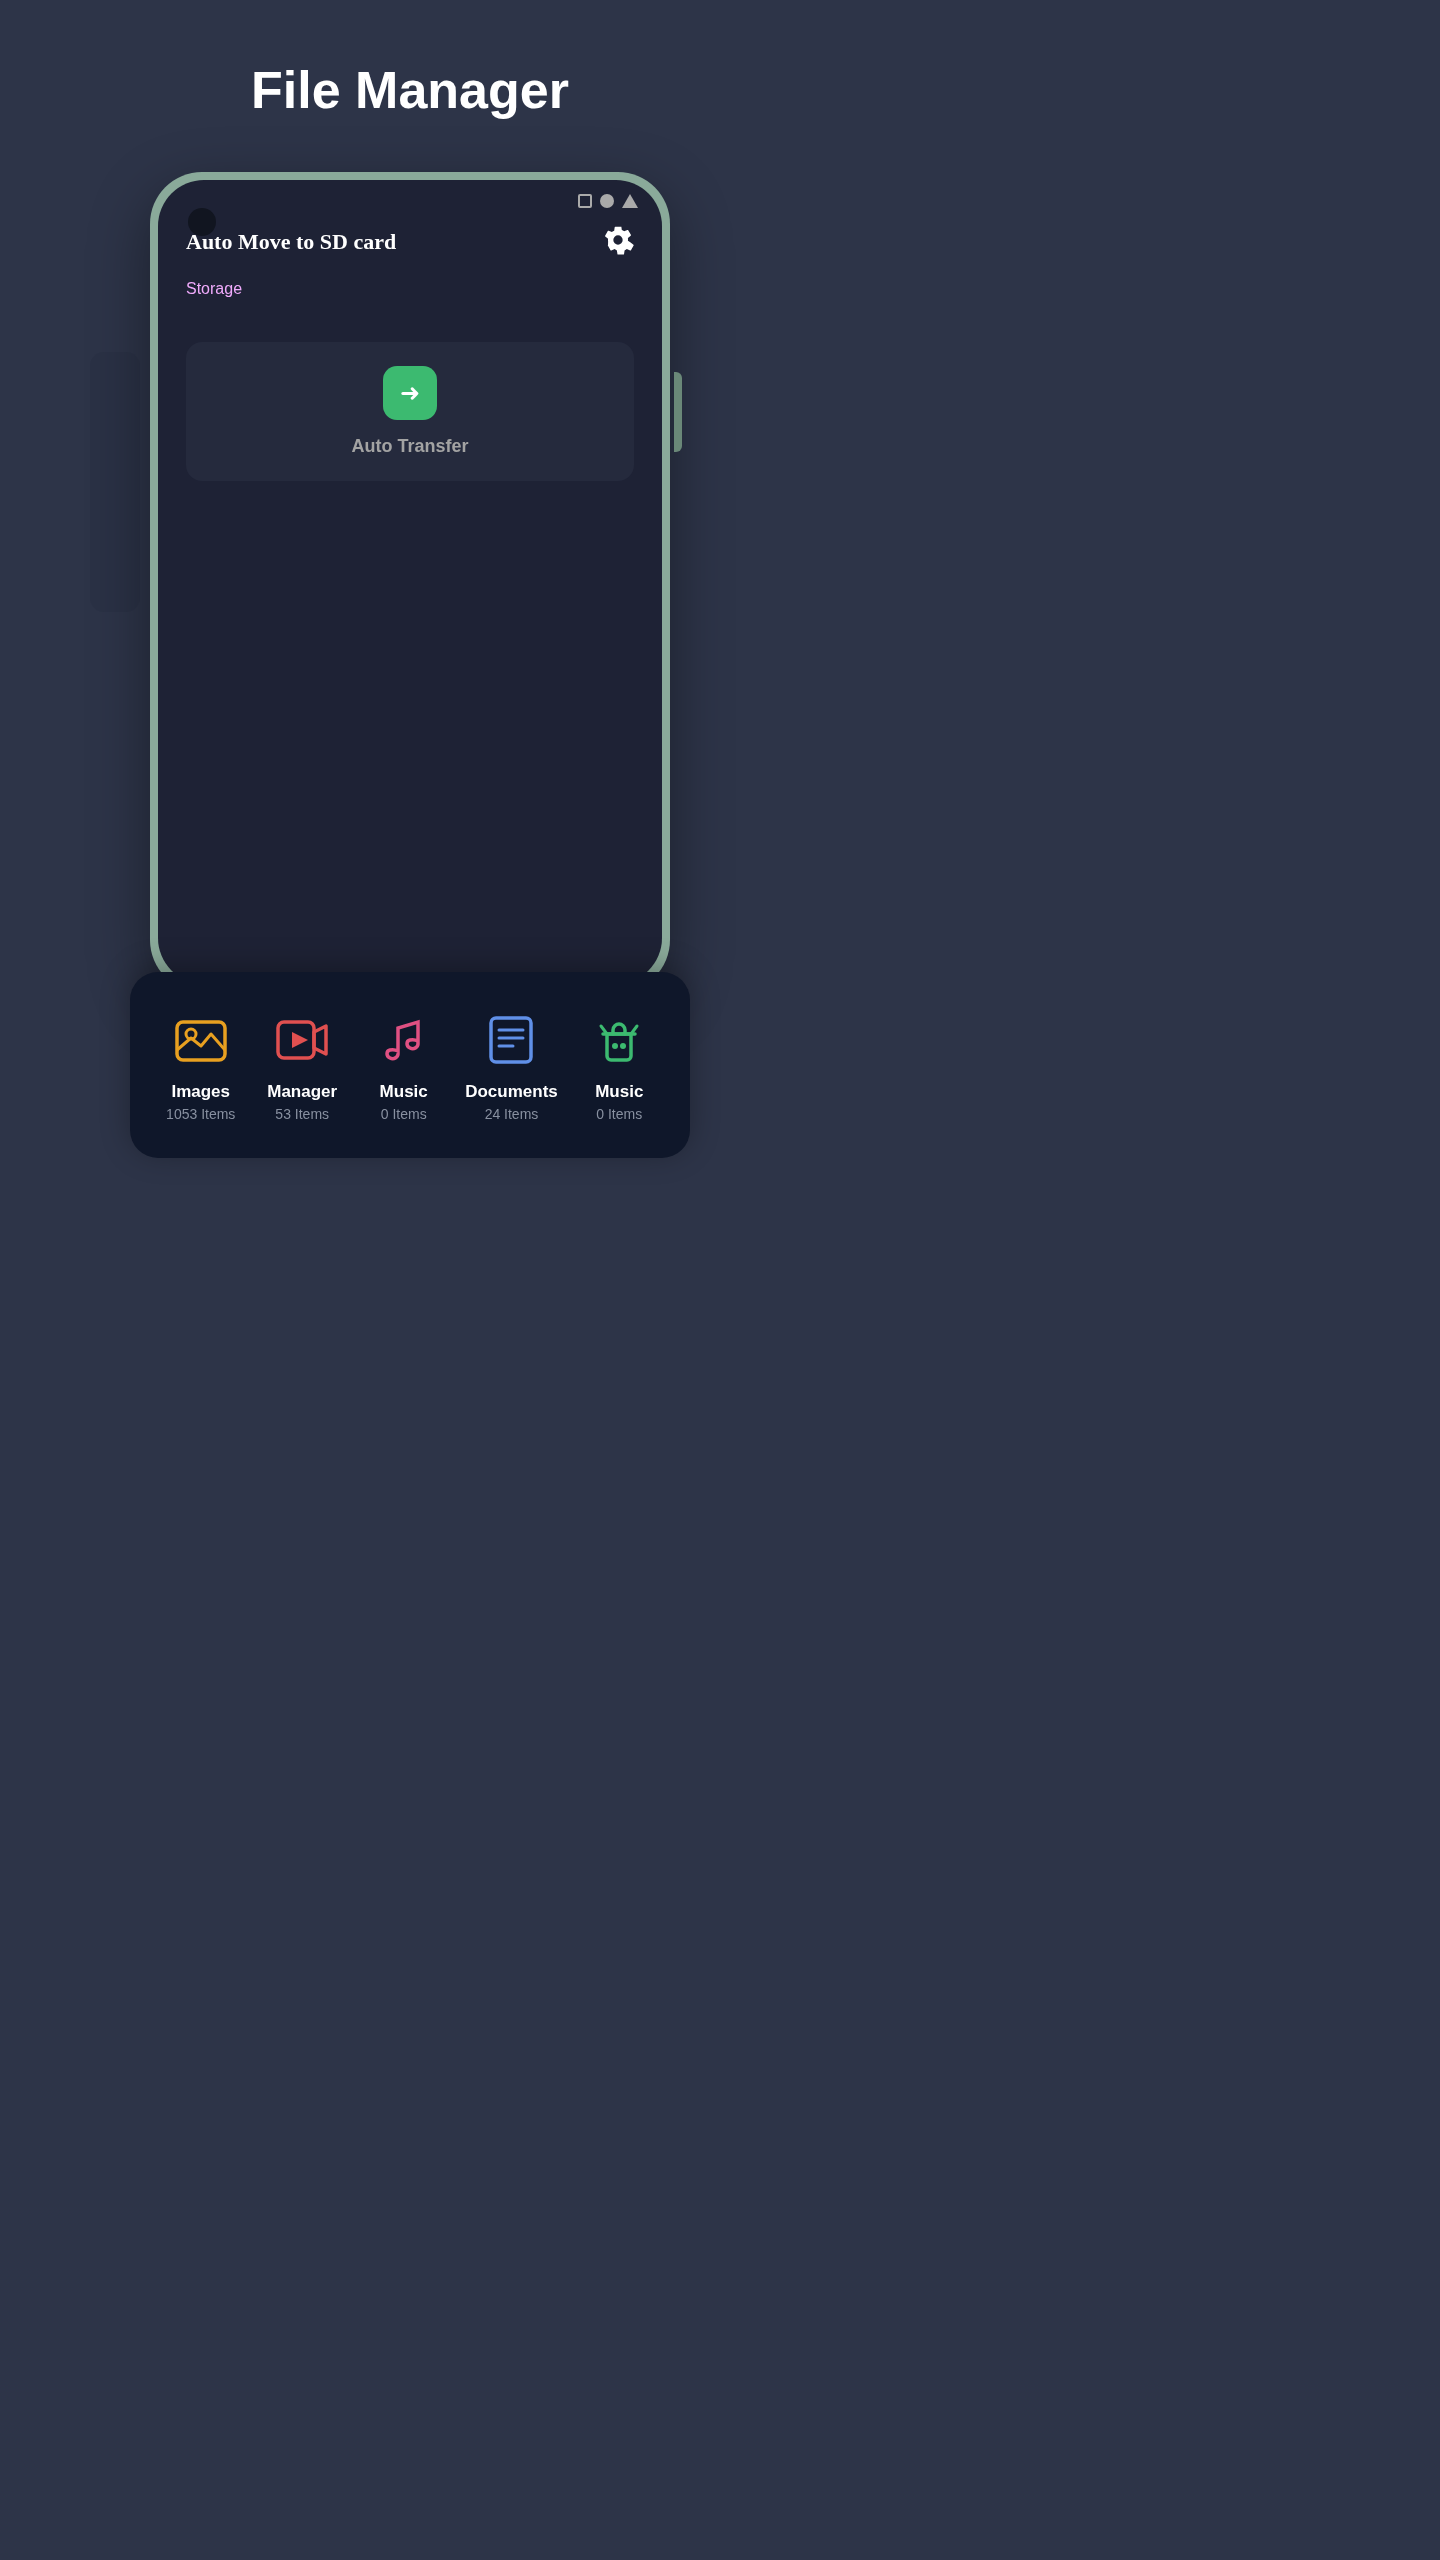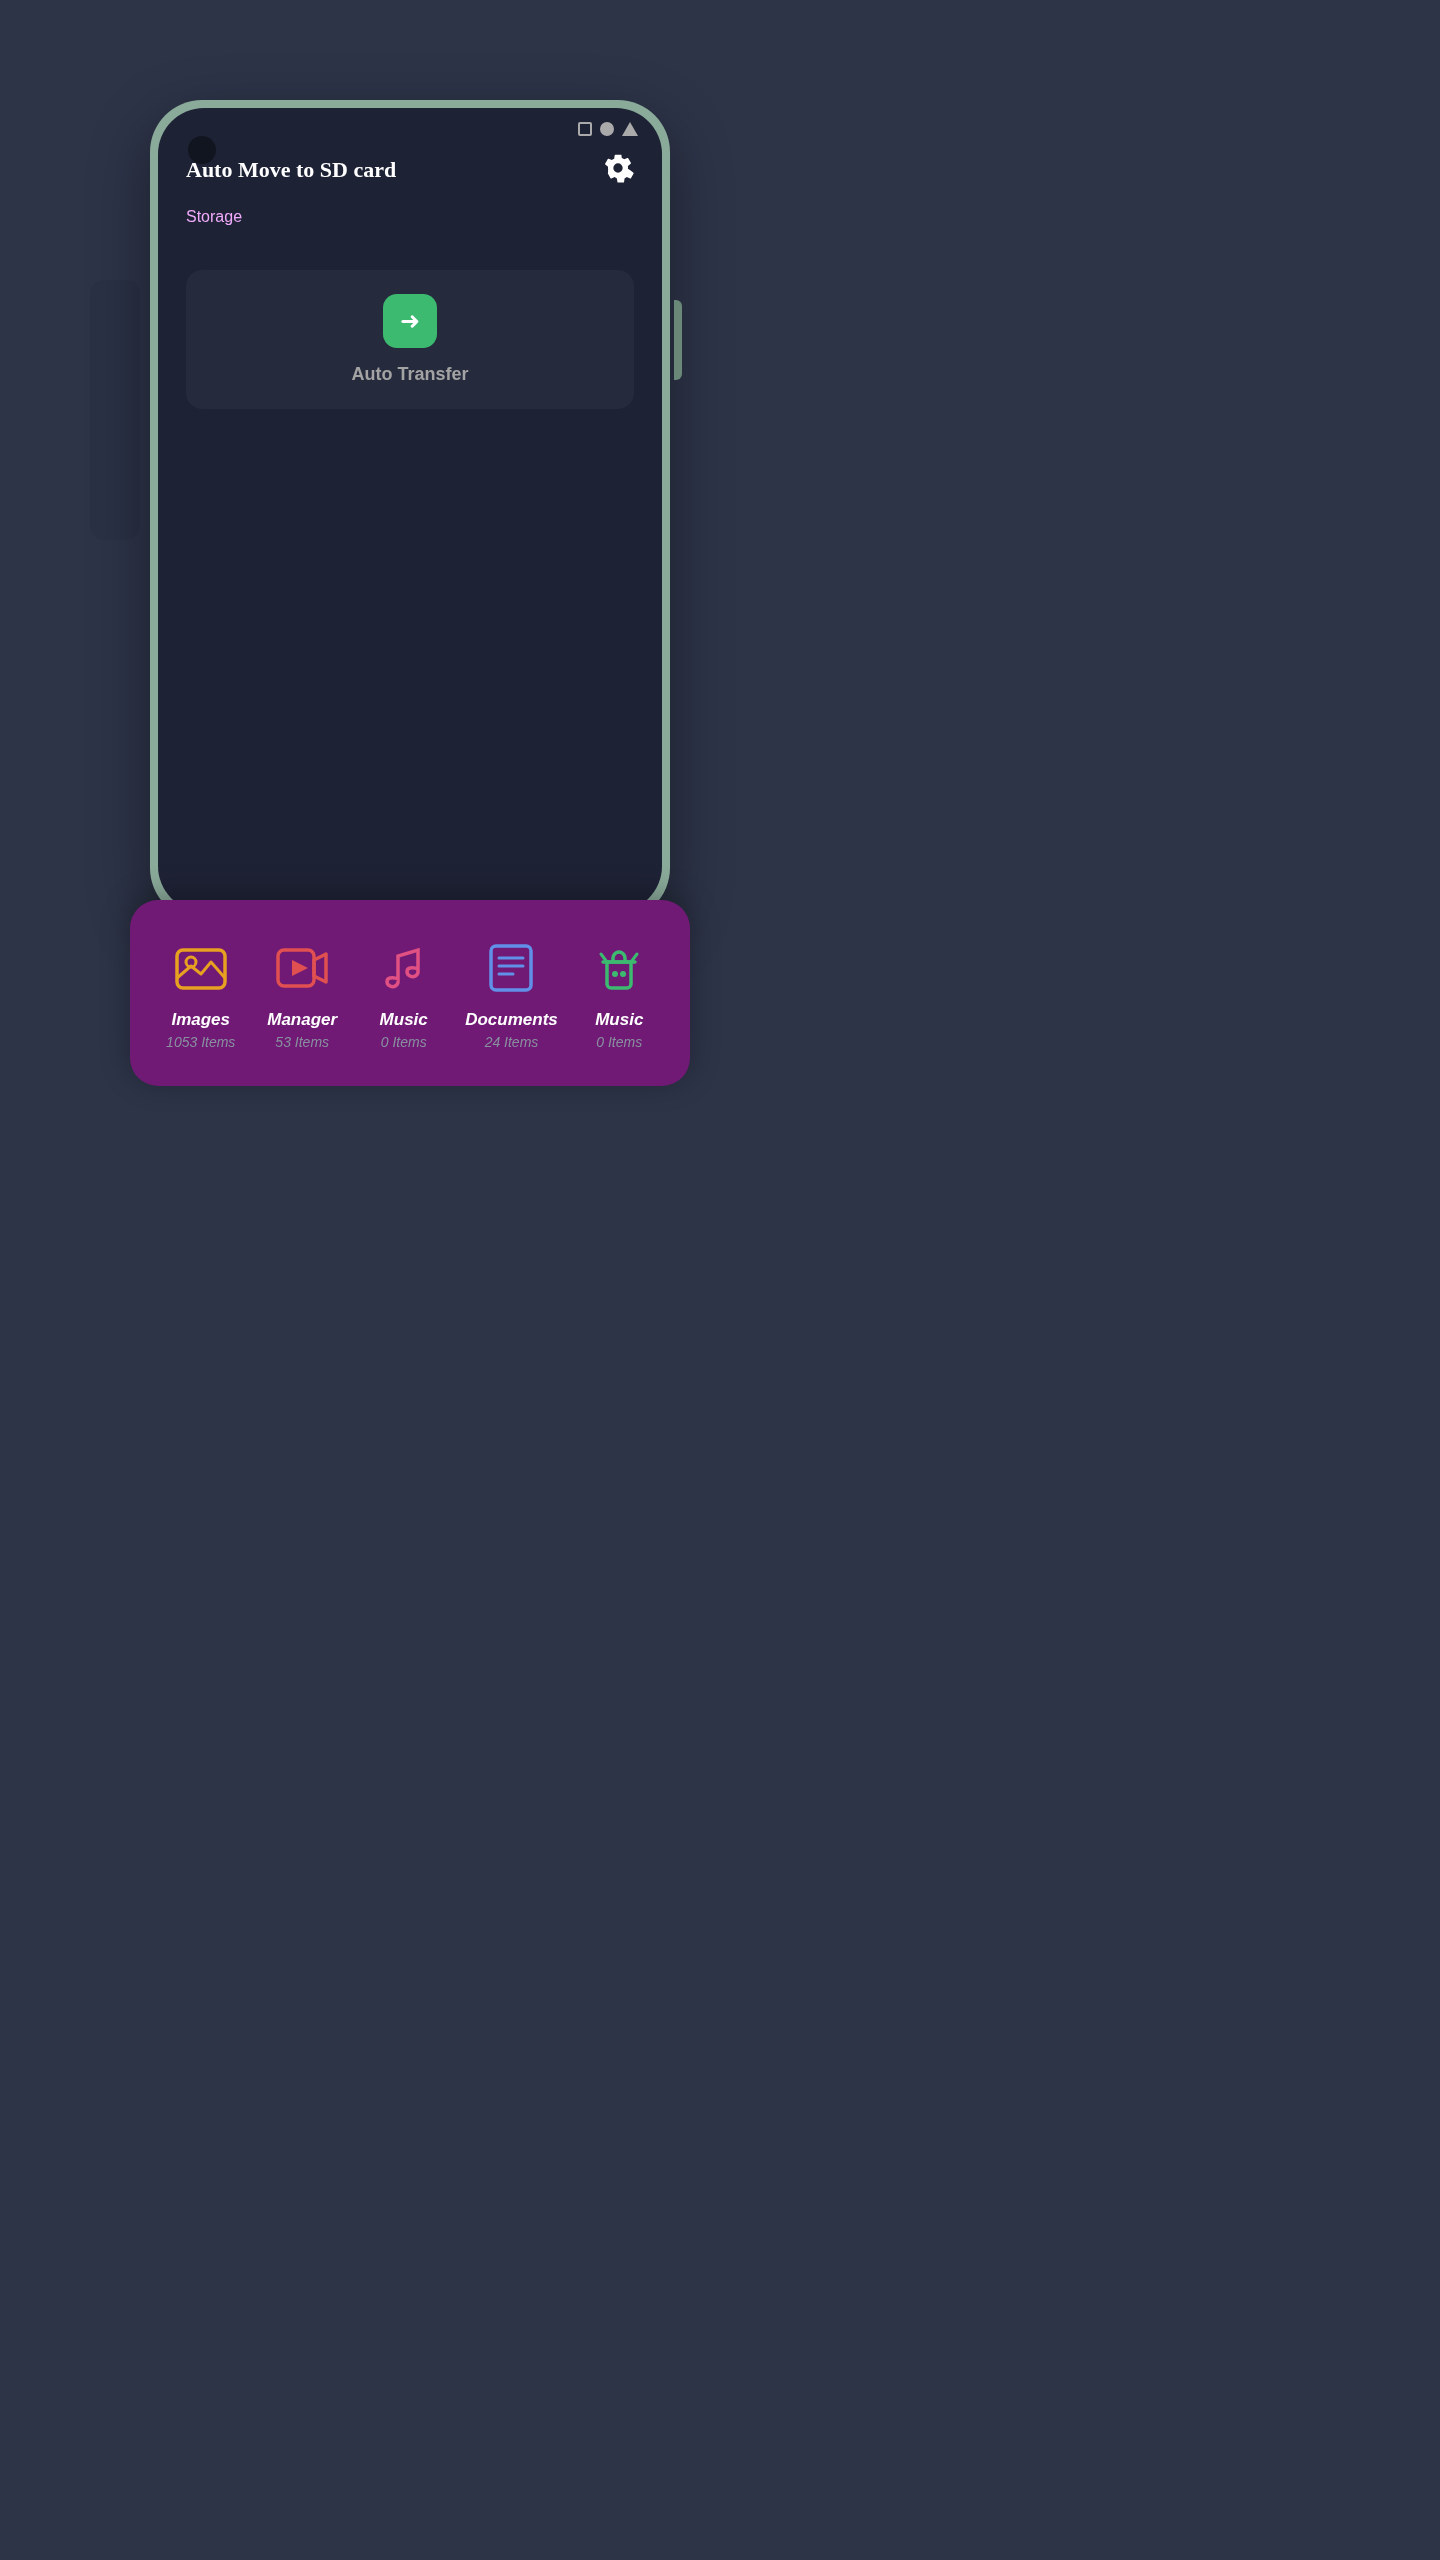"File Manager" h1.page-title { html: none -> <h1>File Manager</h1> }
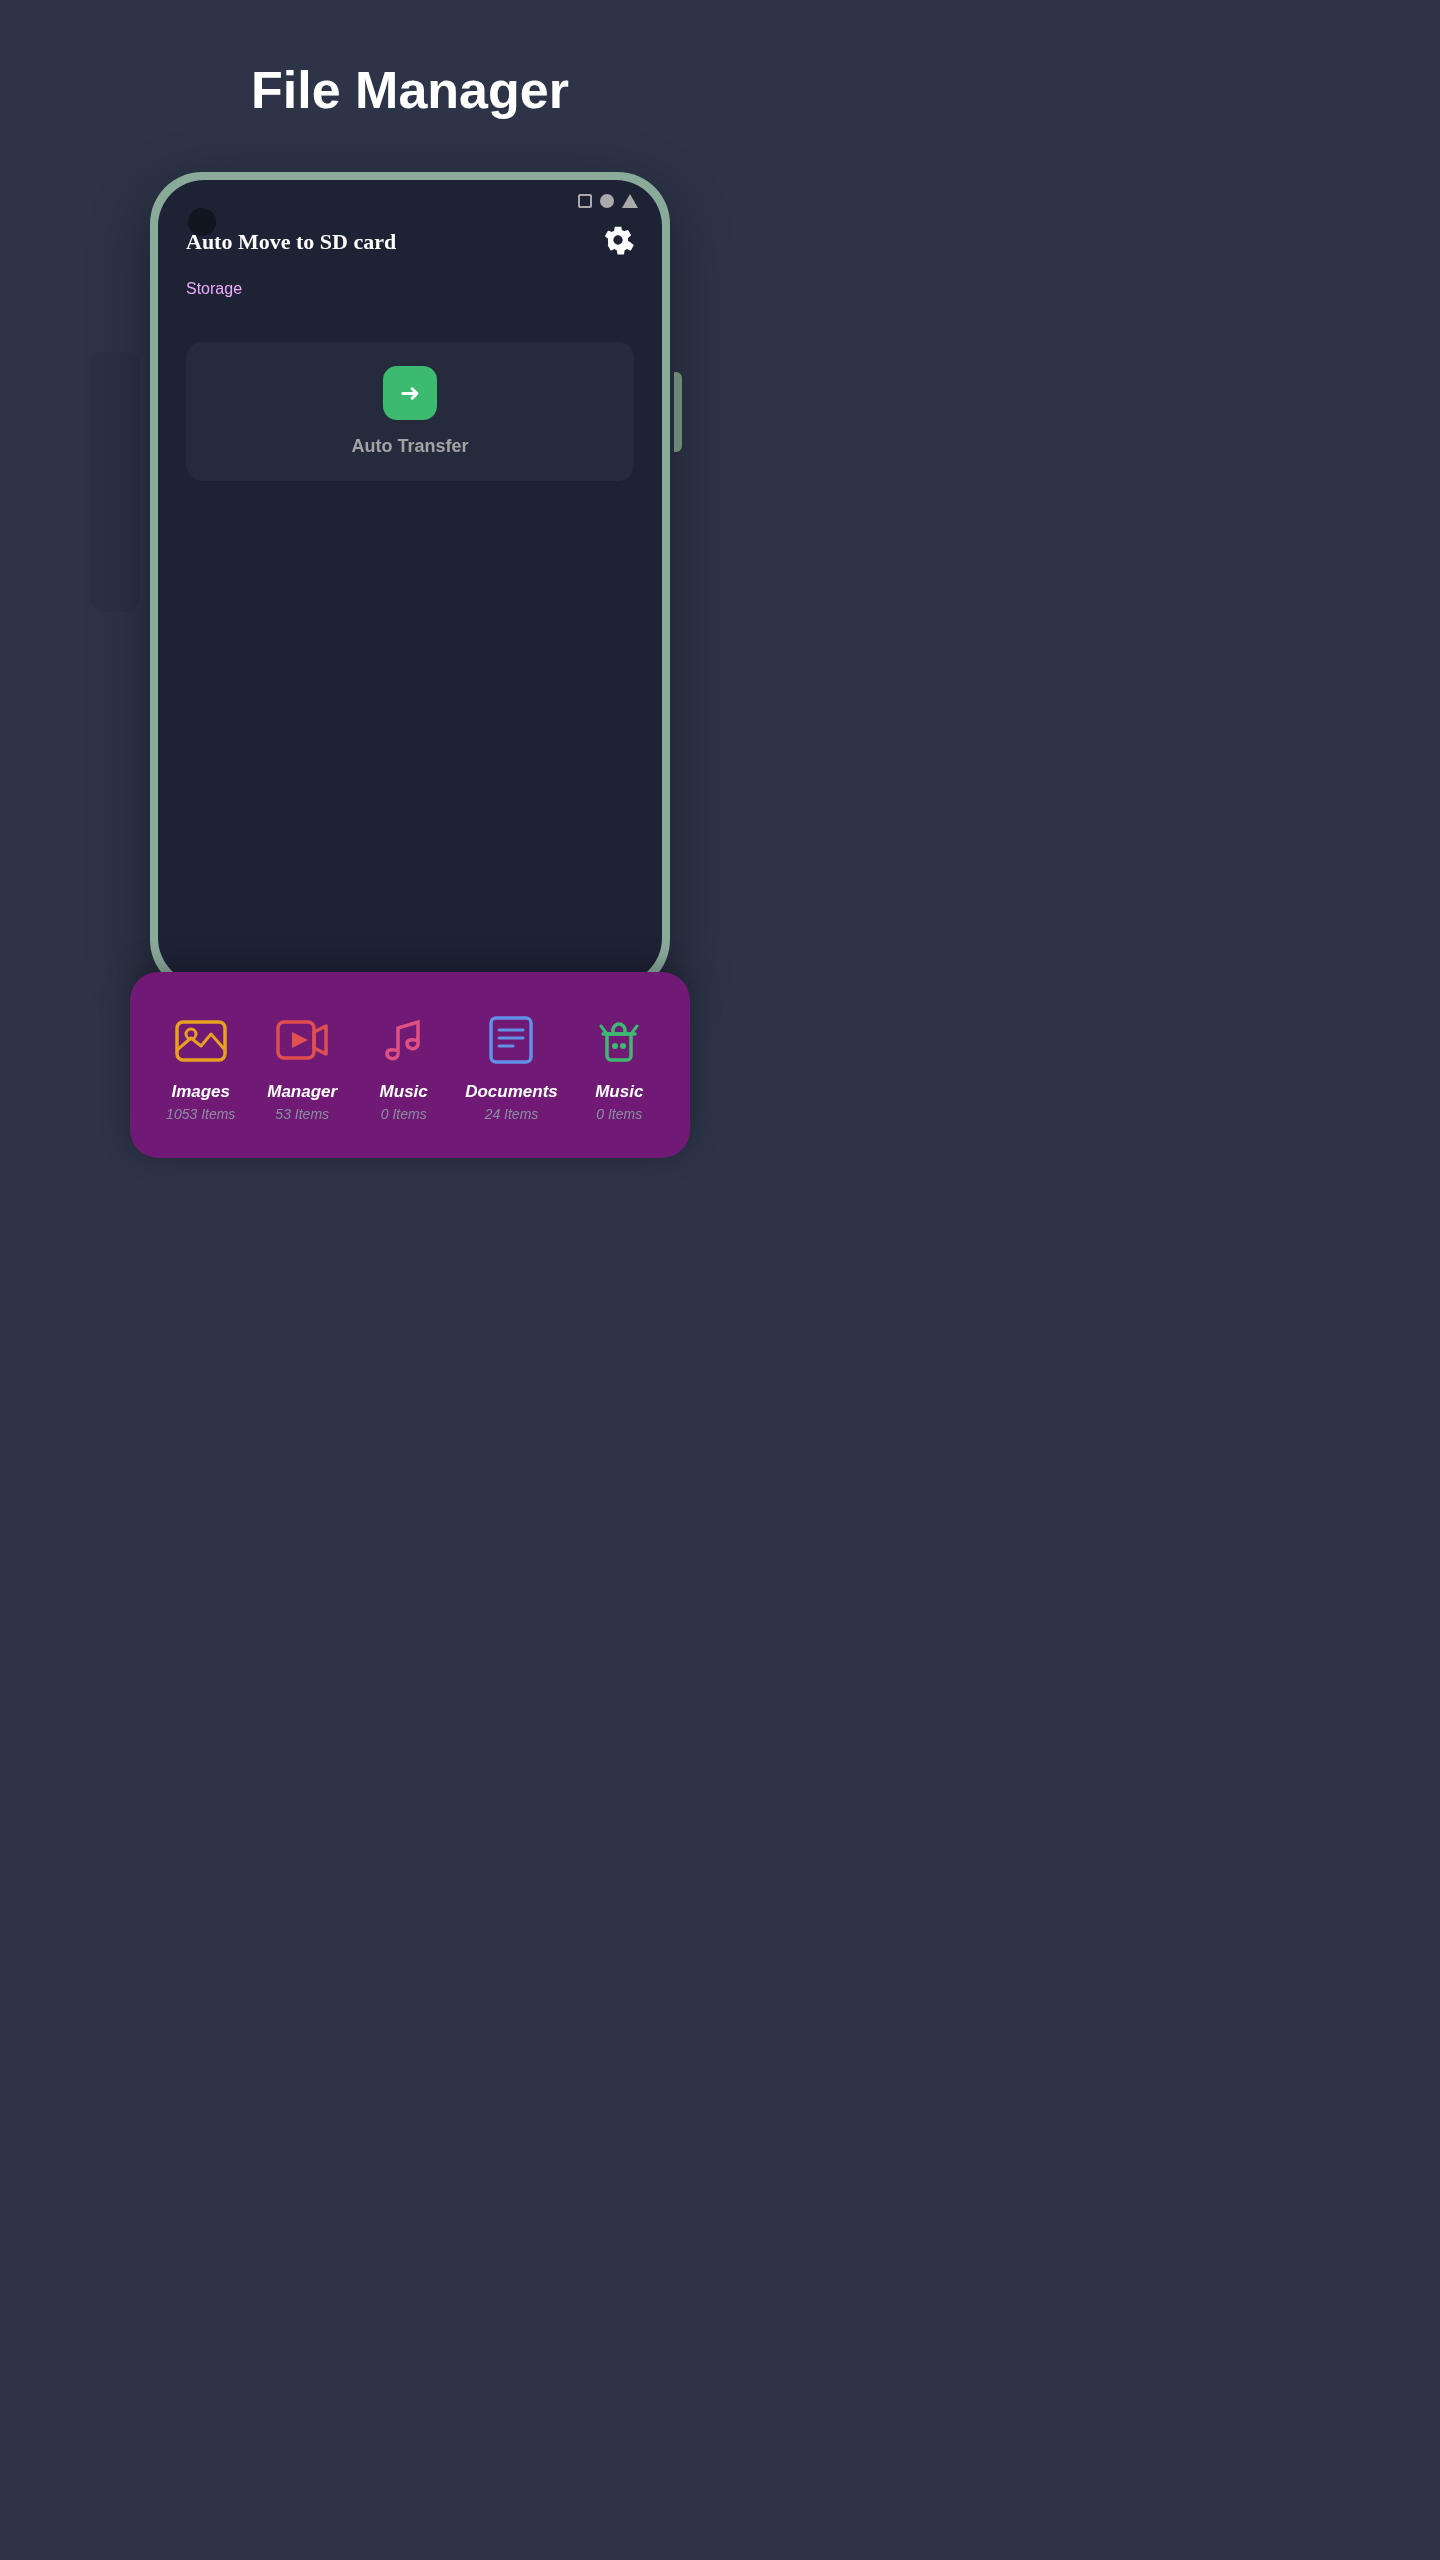"Images" .bottom-sheet { background: #701a75 -> #0f172a; font-style: italic -> none }
